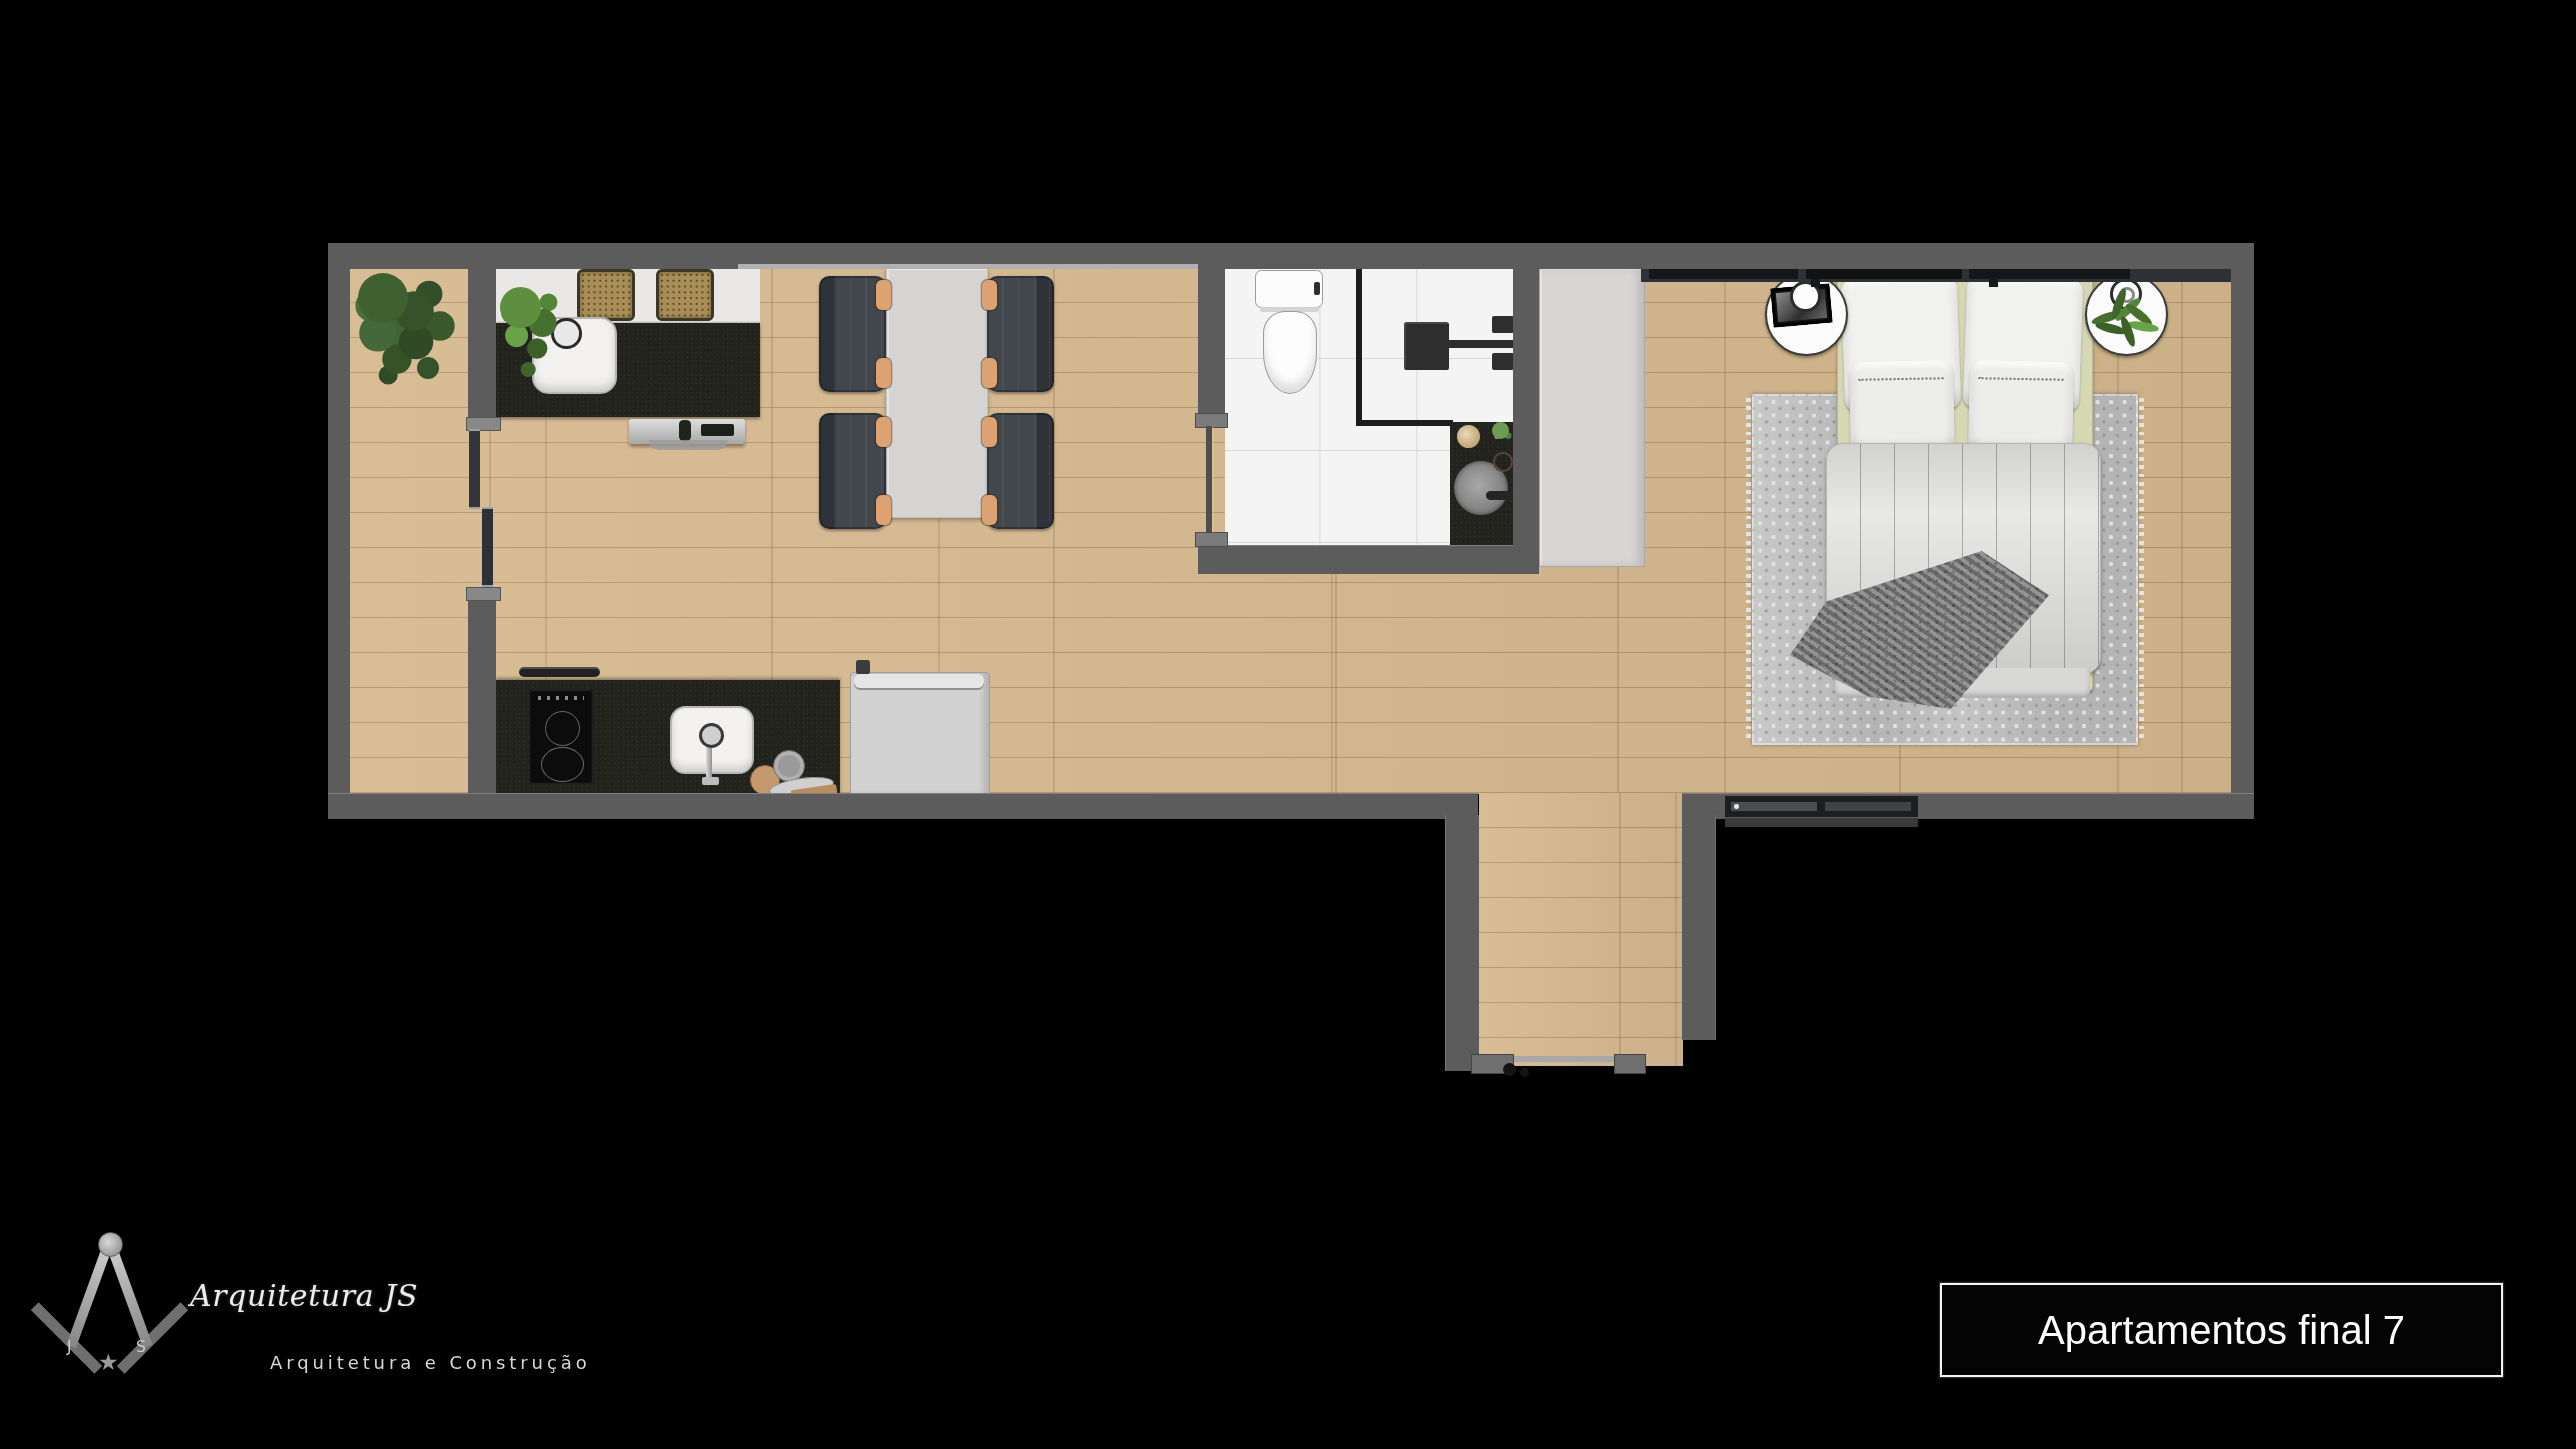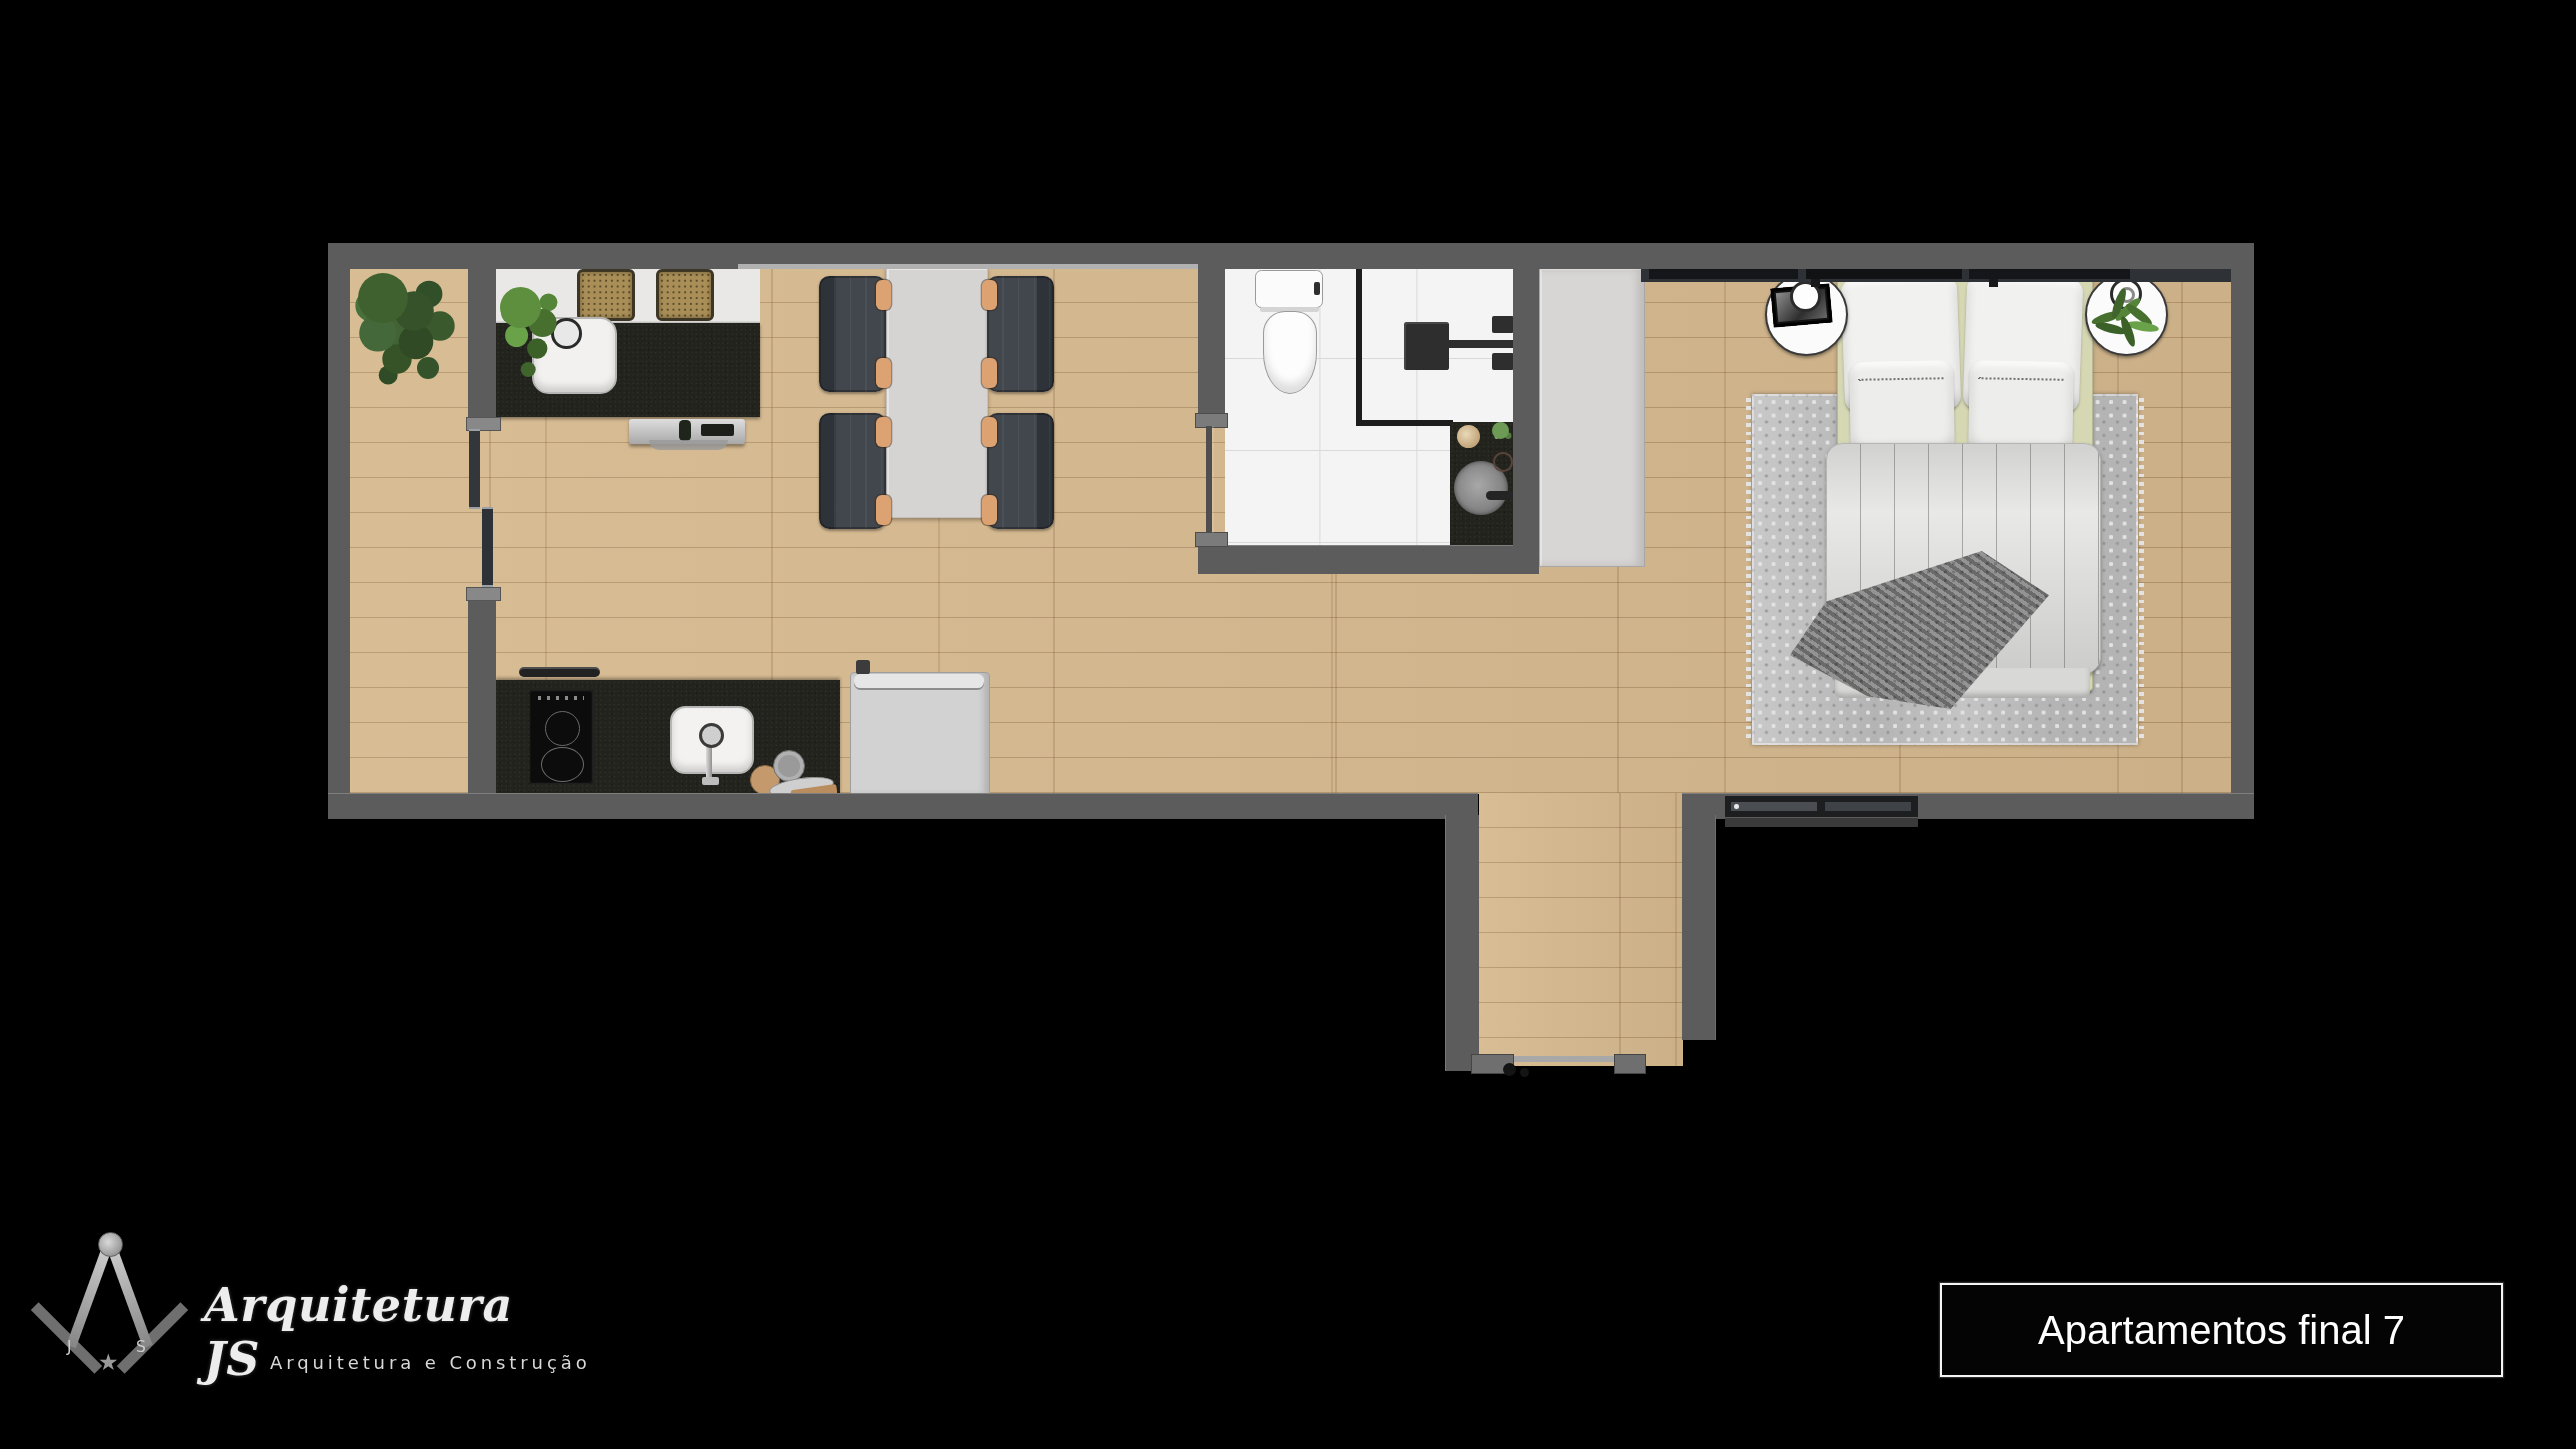"Arquitetura JS" #brand-name { font-size: 46px -> 30px; font-weight: bold -> normal; margin-left: 14px -> none }
